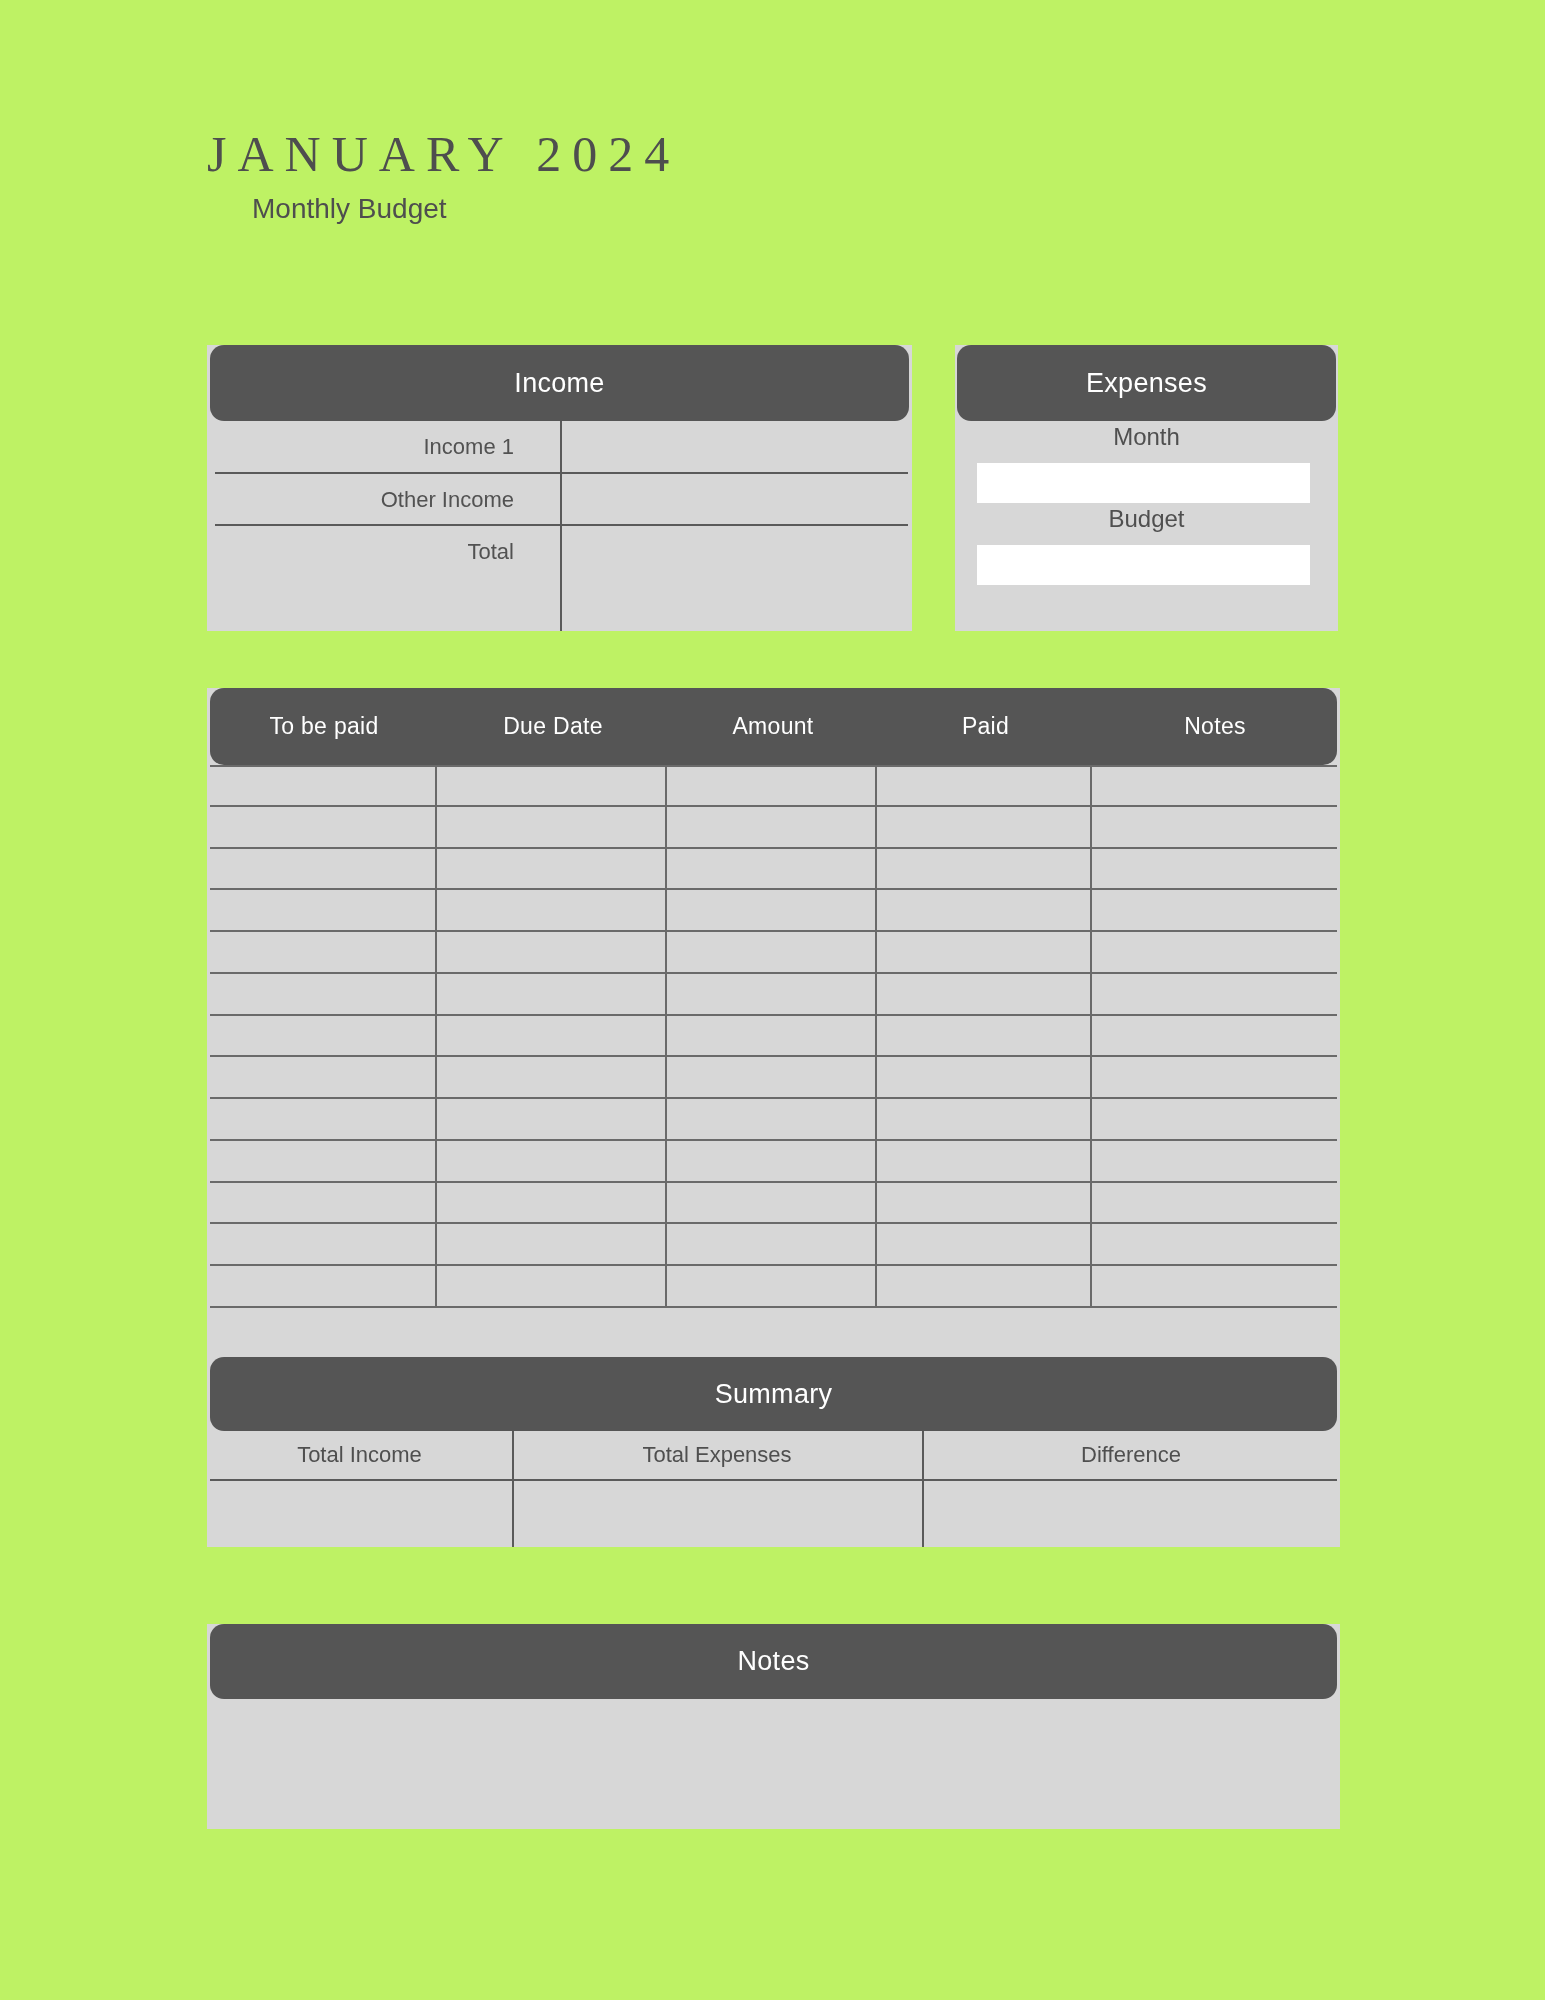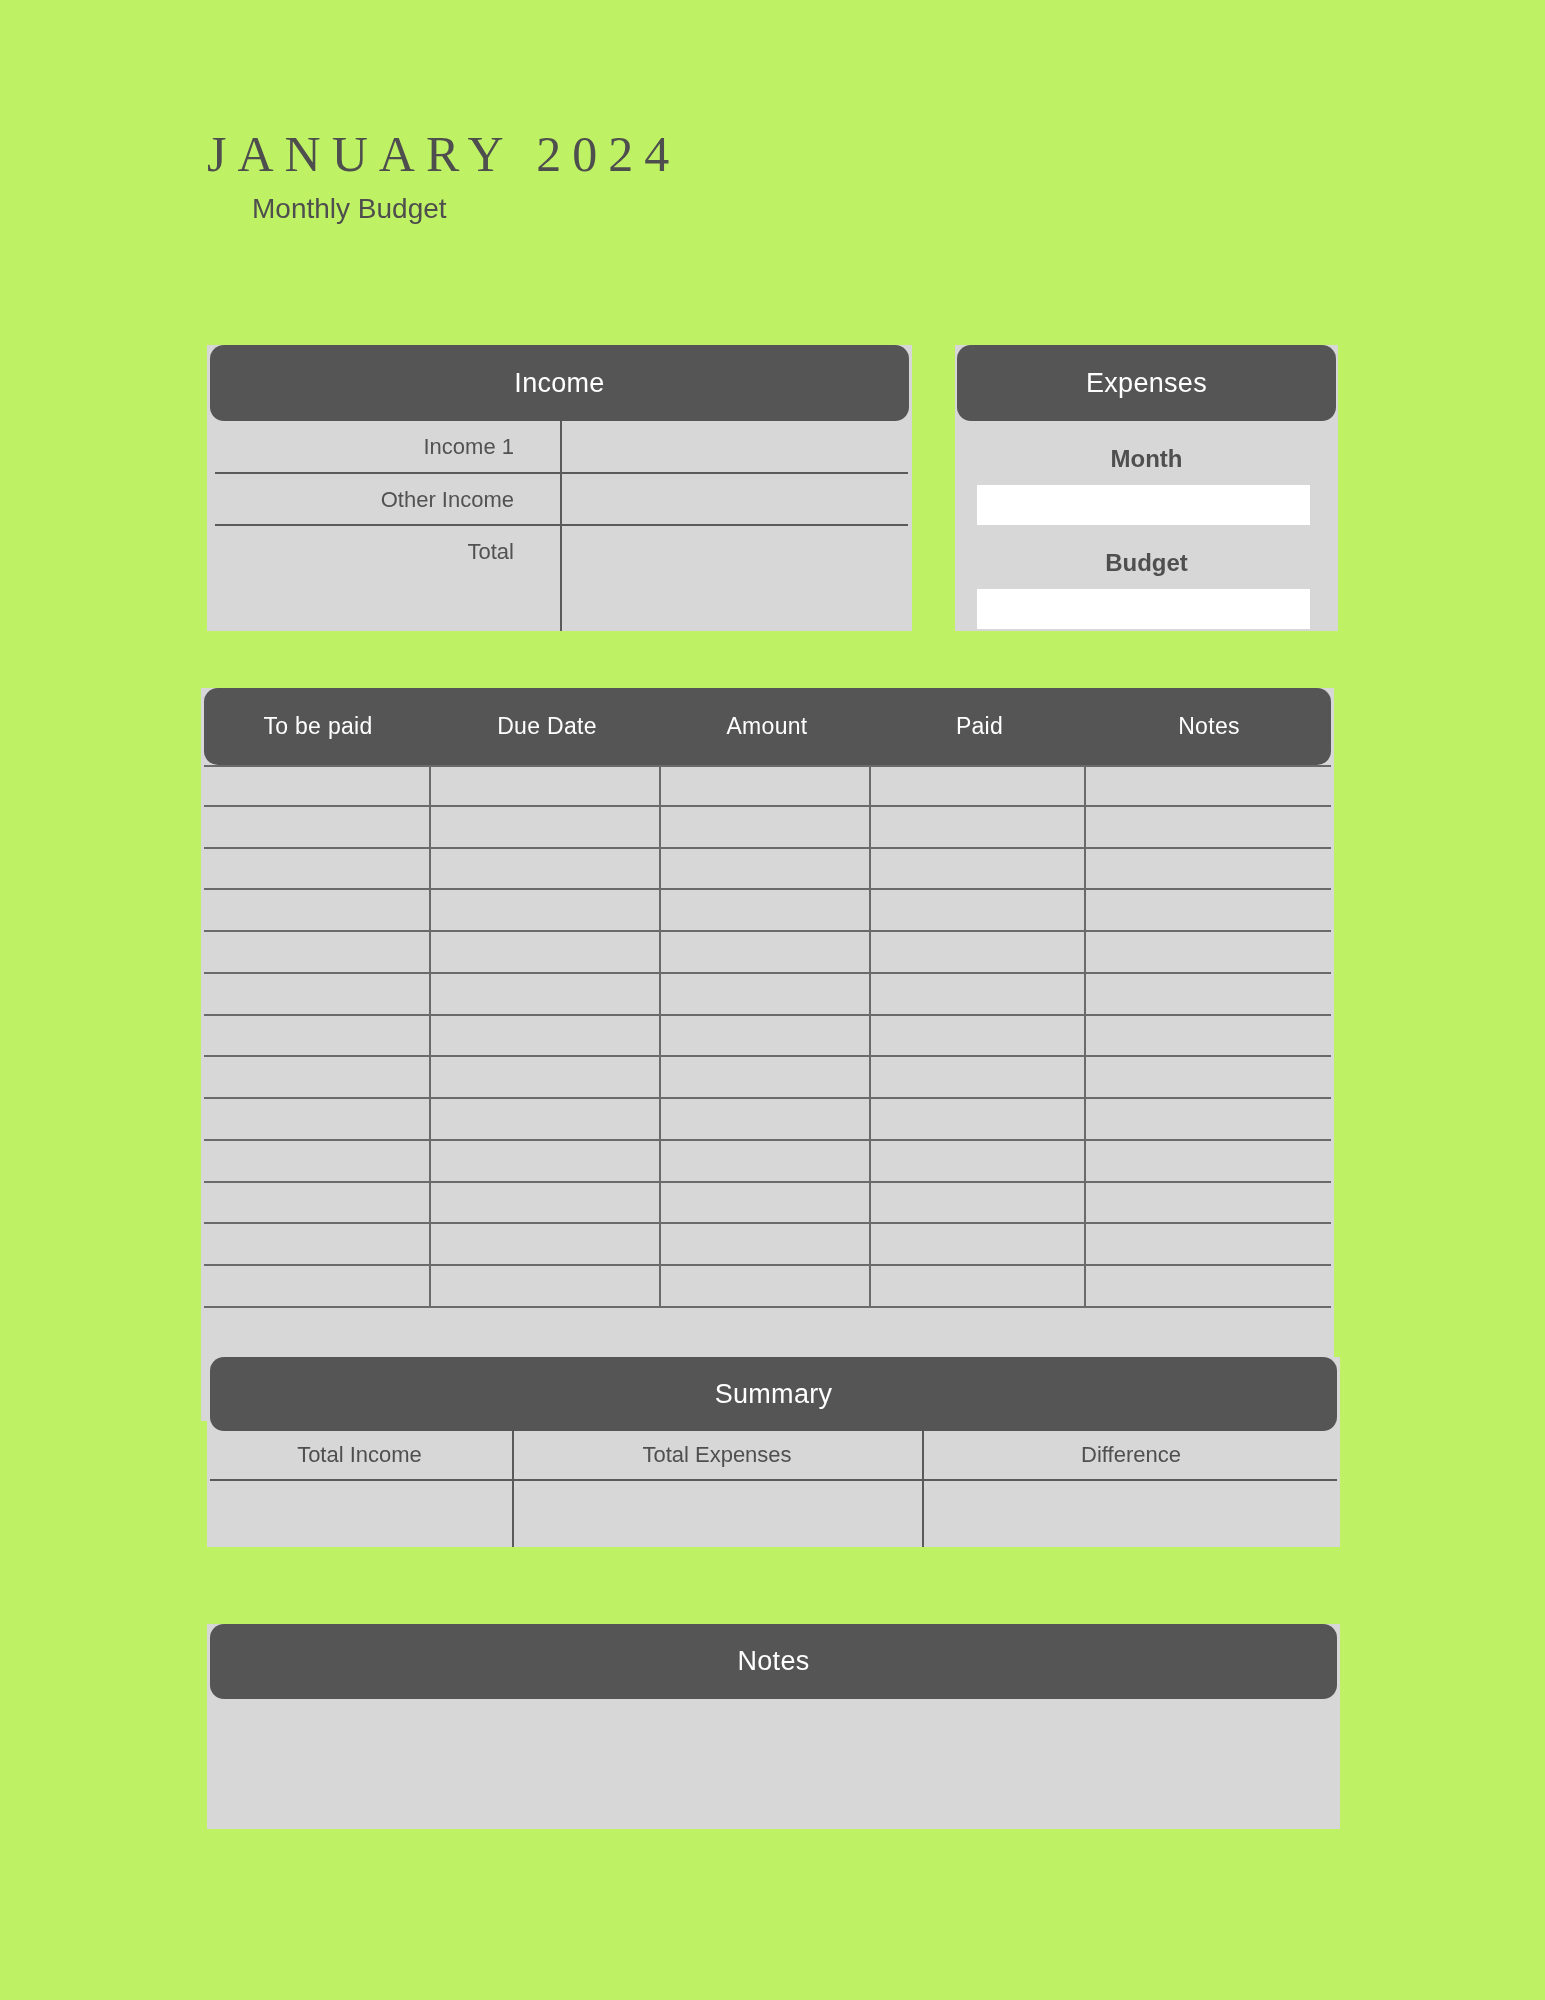"Month" .exp-label { font-weight: bold -> none; padding-top: 24px -> 2px }
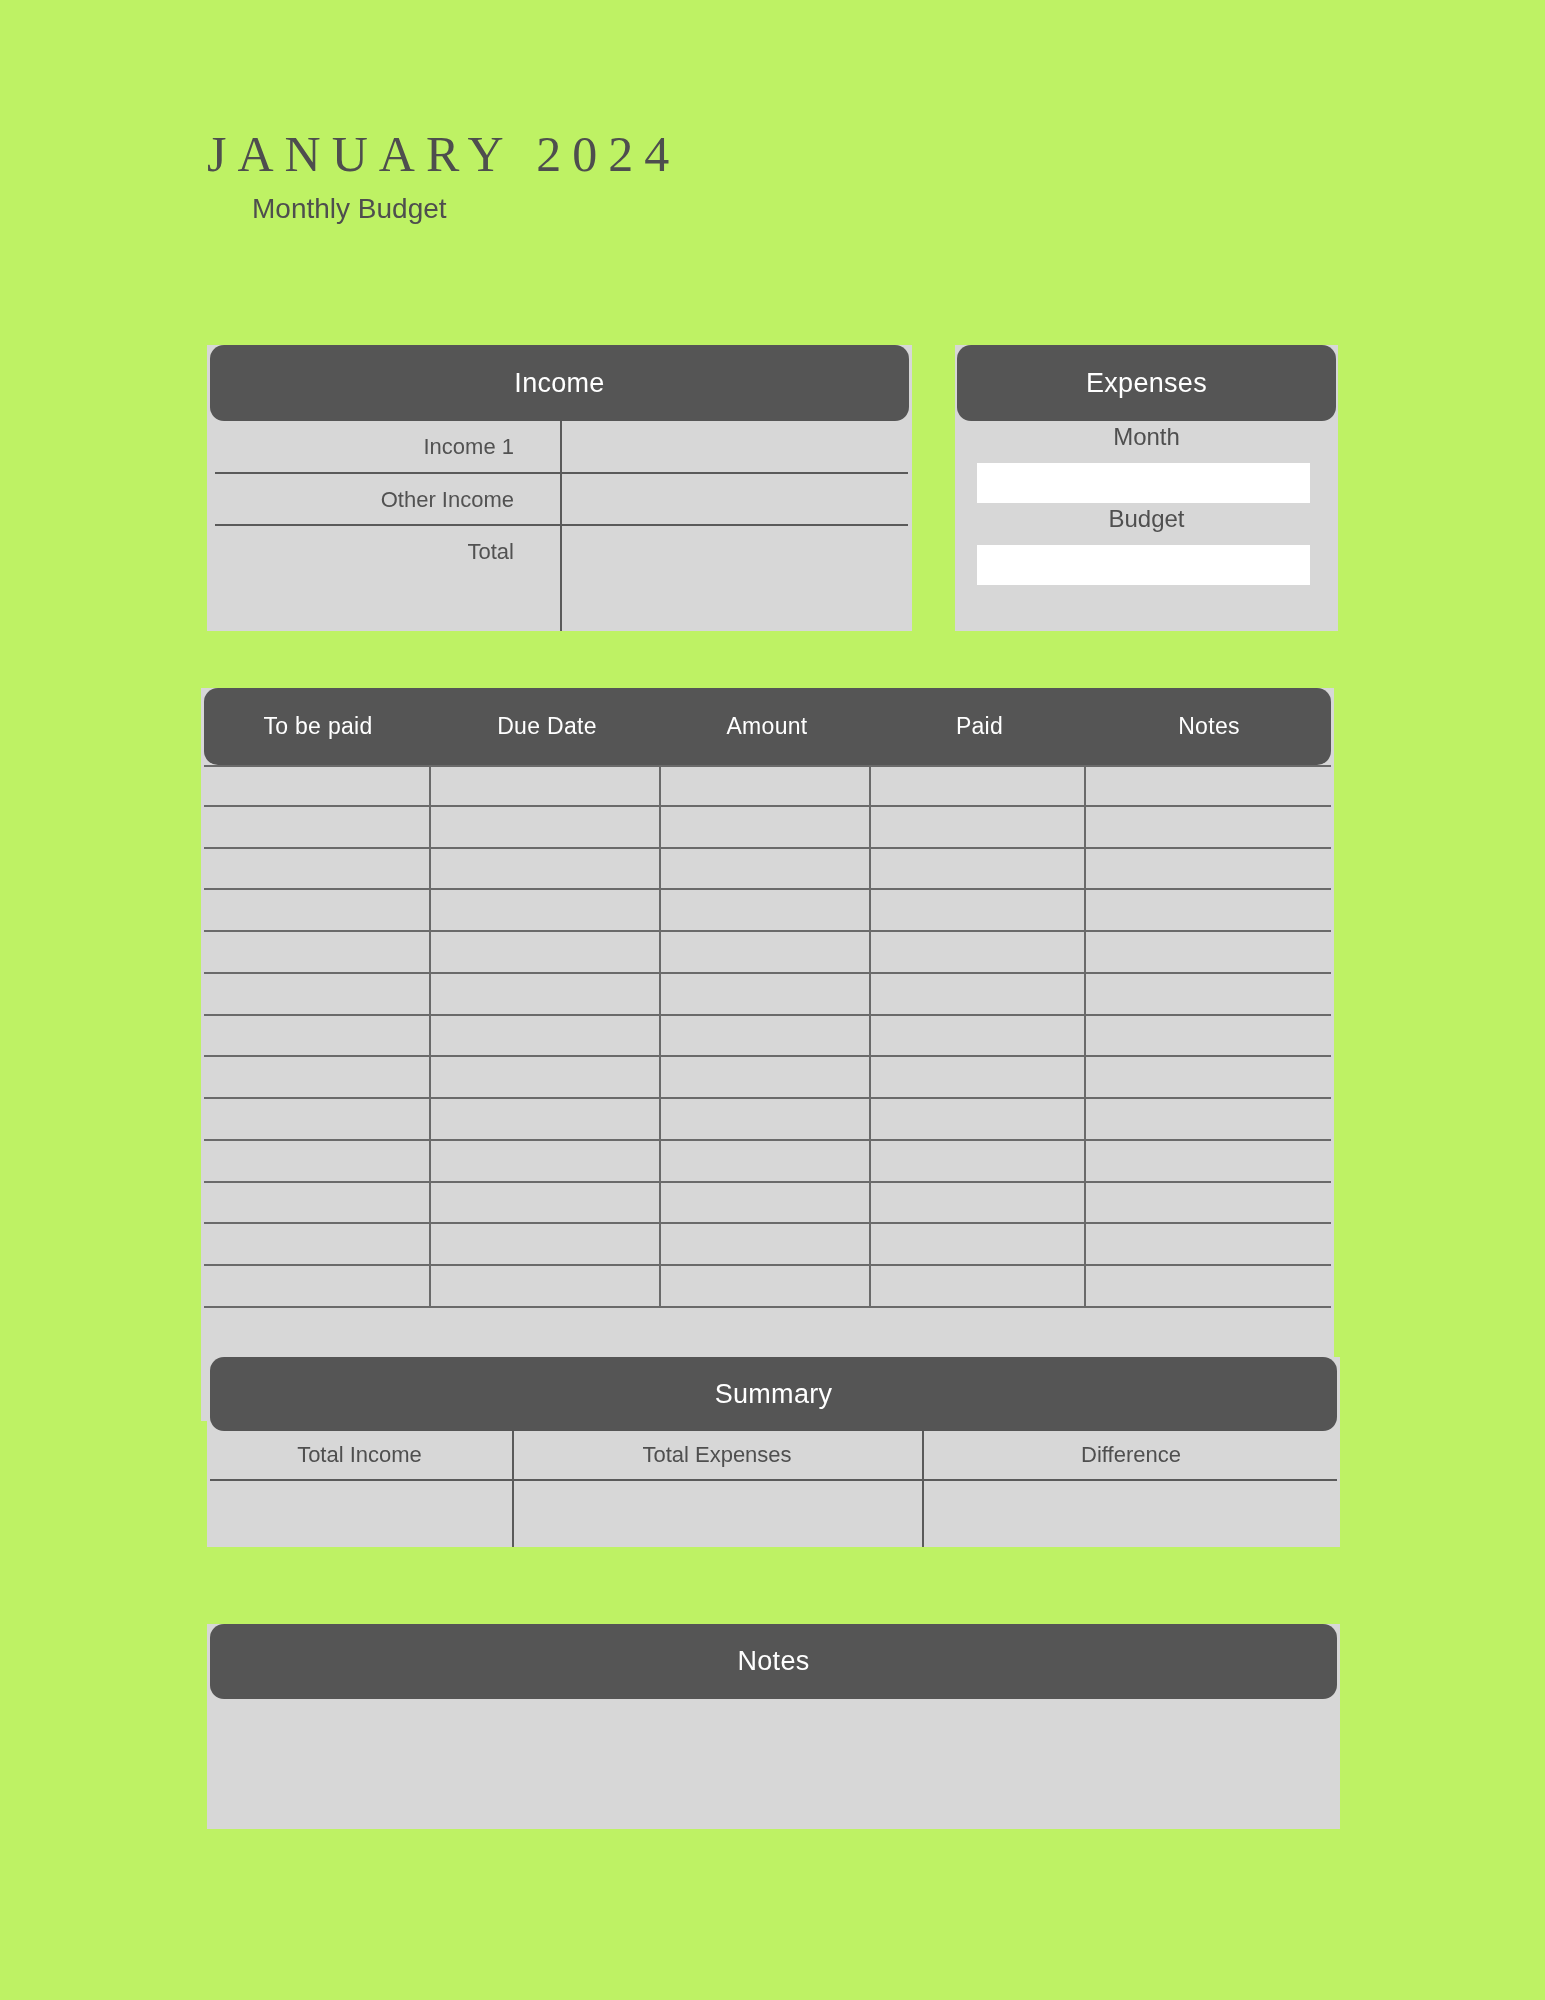"To be paid" #bills-panel { left: 201px -> 207px }
